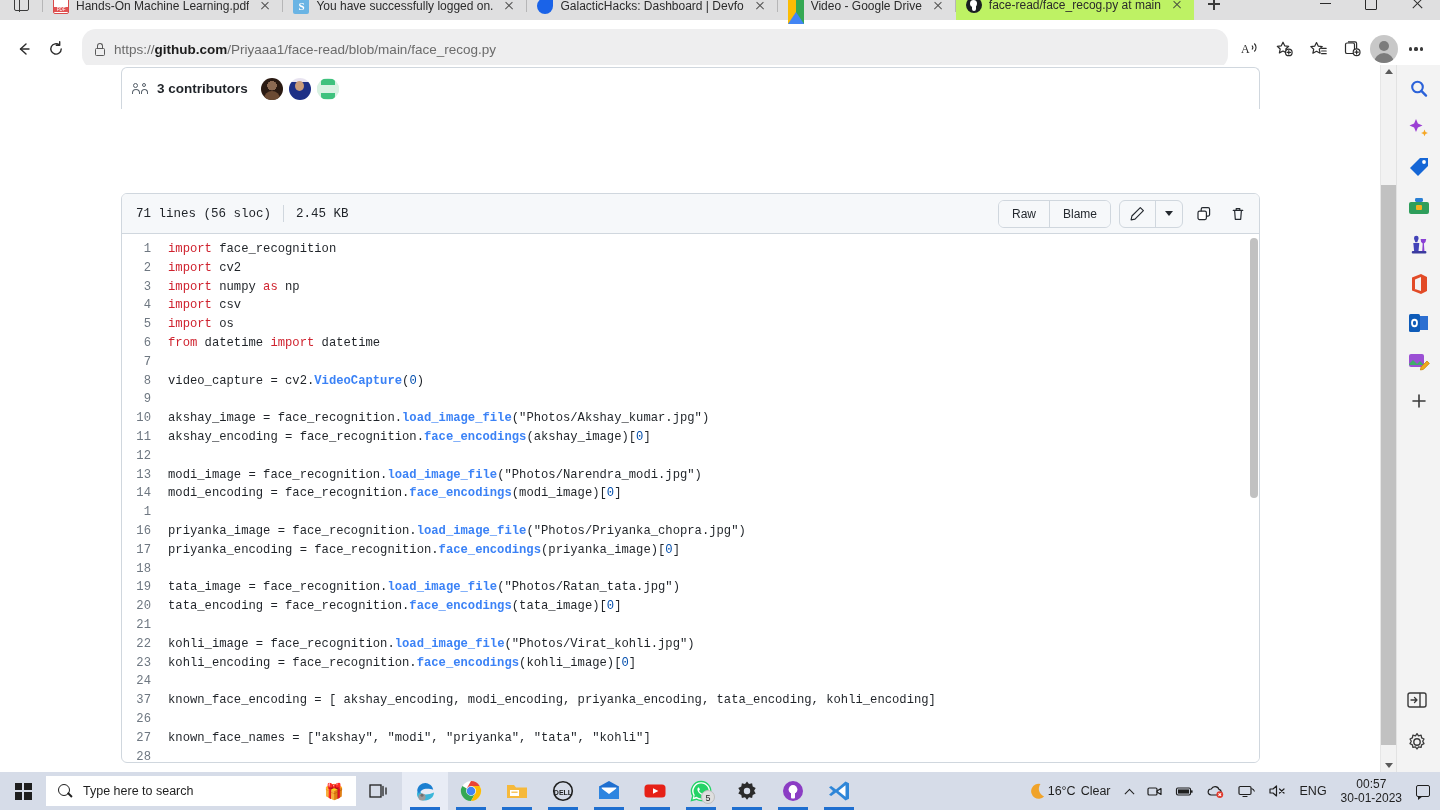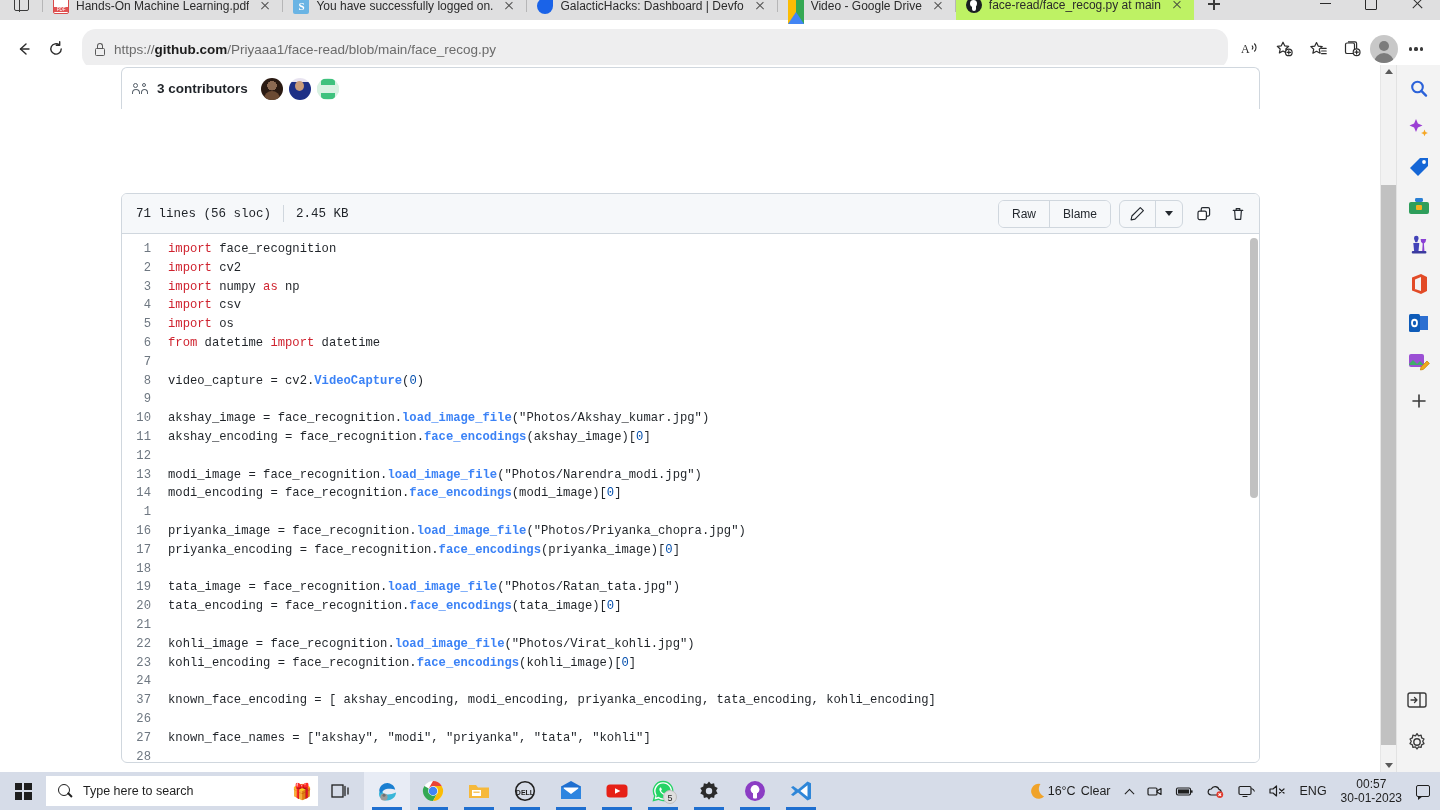"Type here to search" .searchbox { padding: 0 6px 0 12px -> 0 12px 0 12px; width: 272px -> 310px }
